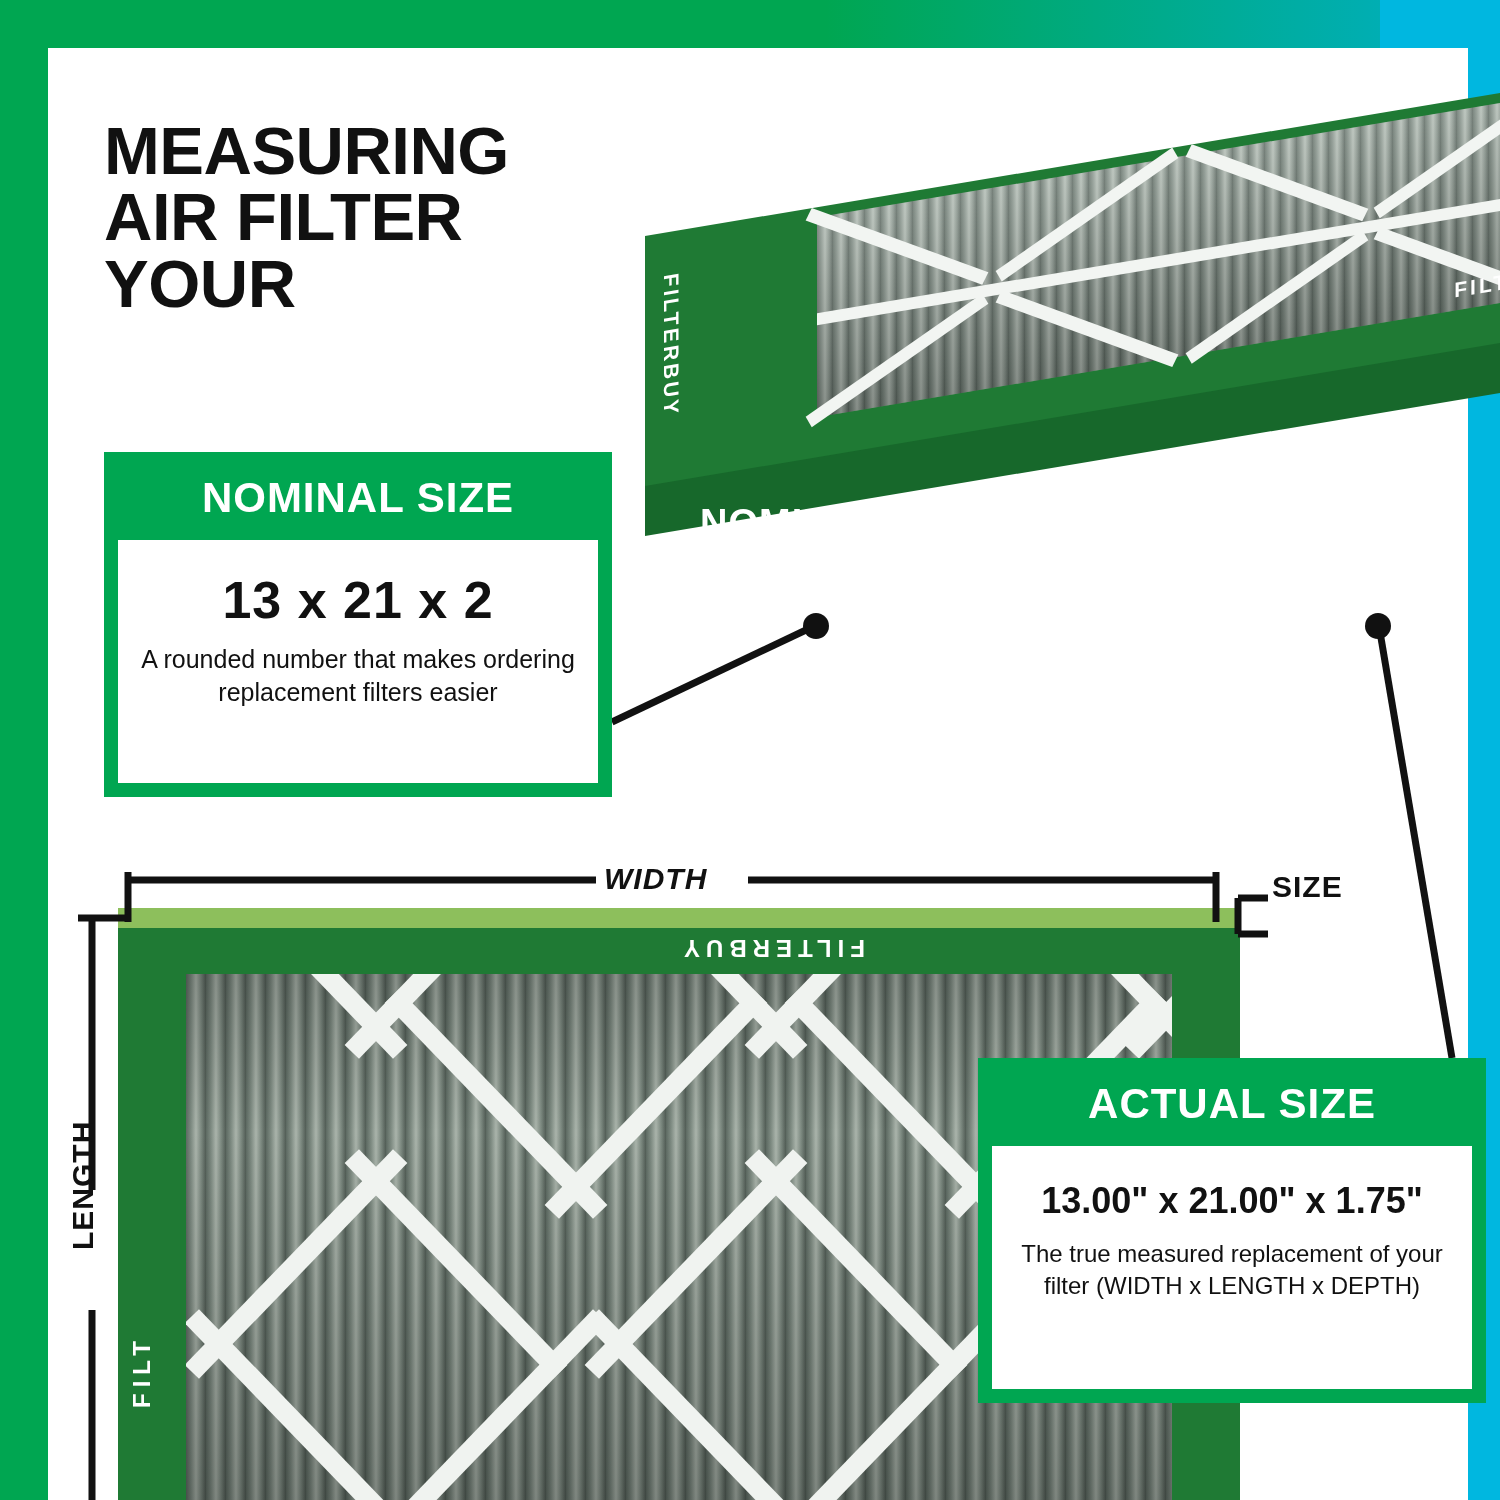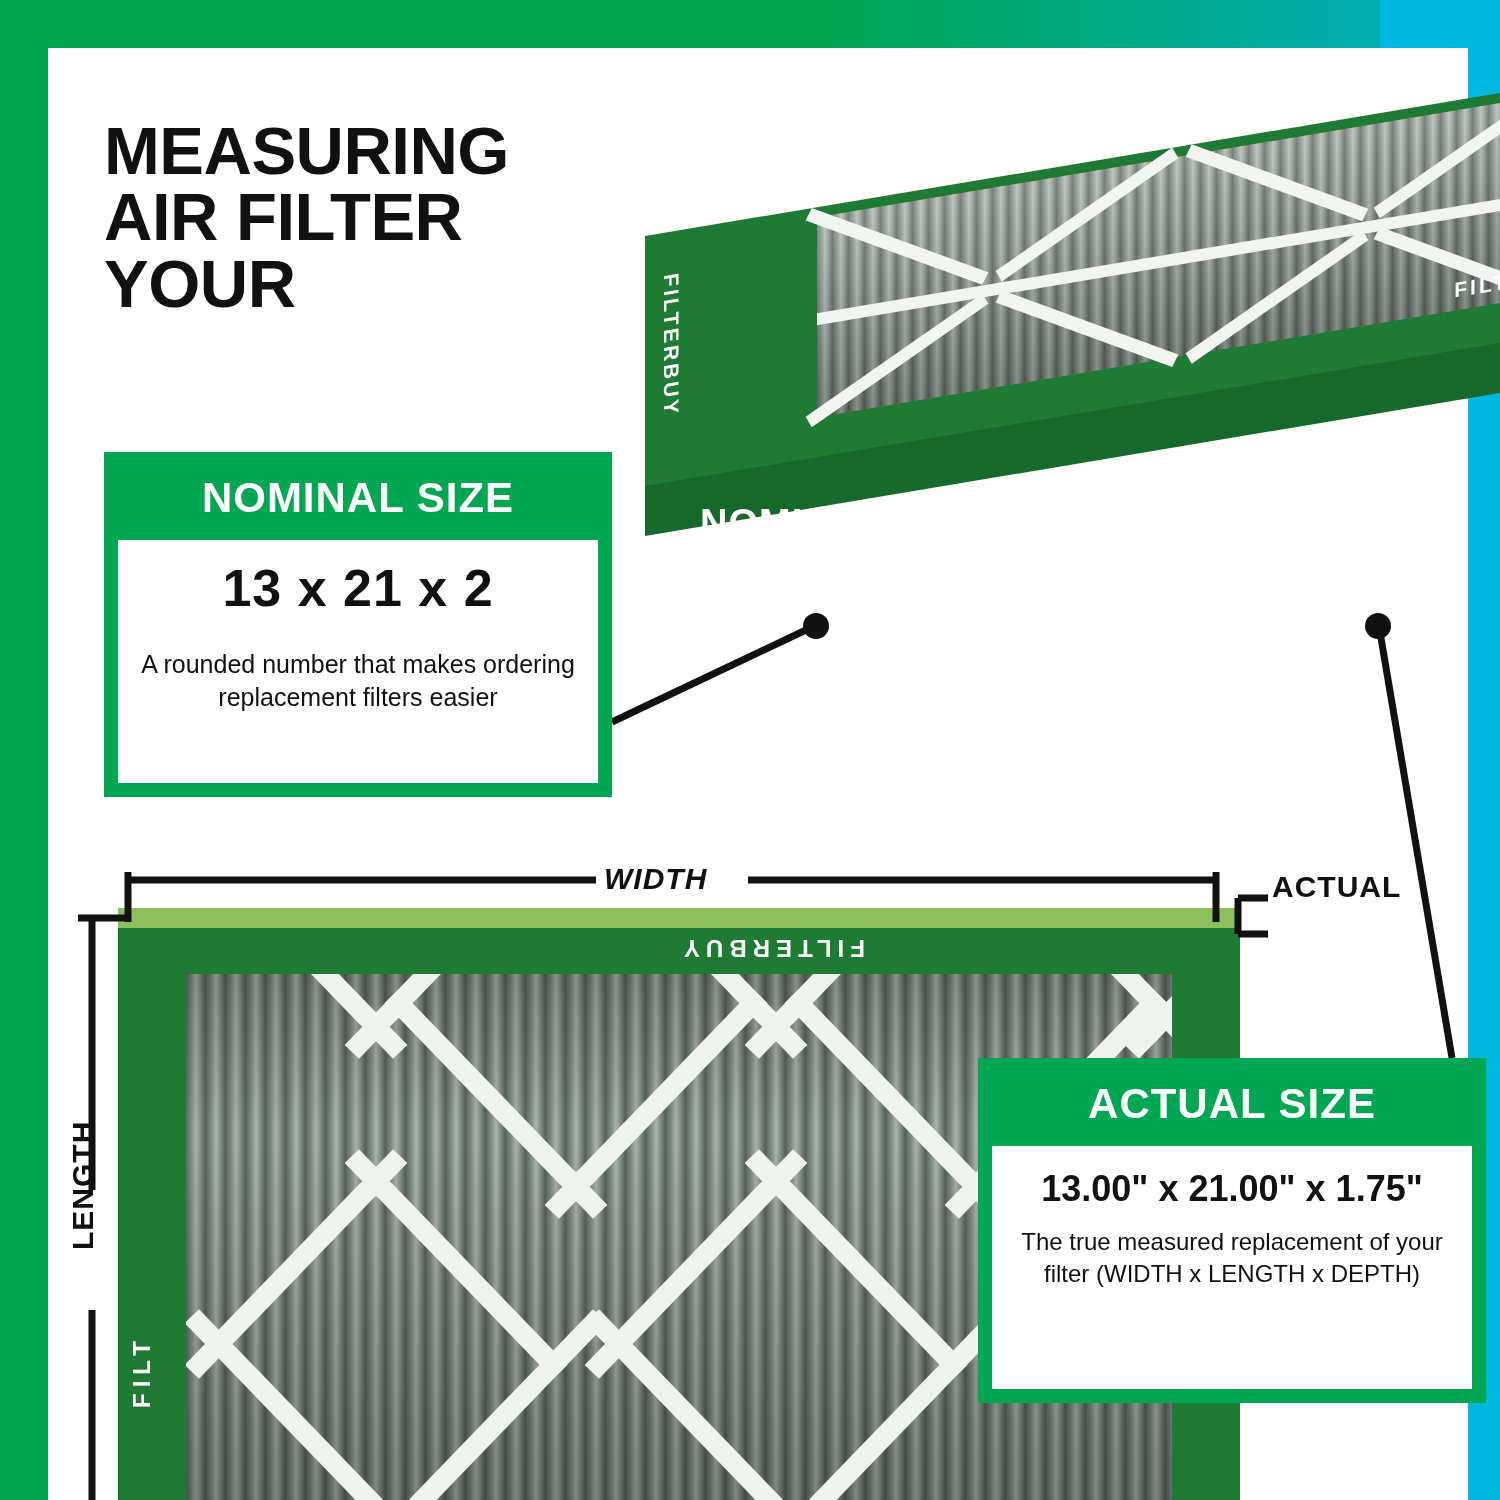"13 x 21 x 2" .card-value { margin-top: none -> 12px }
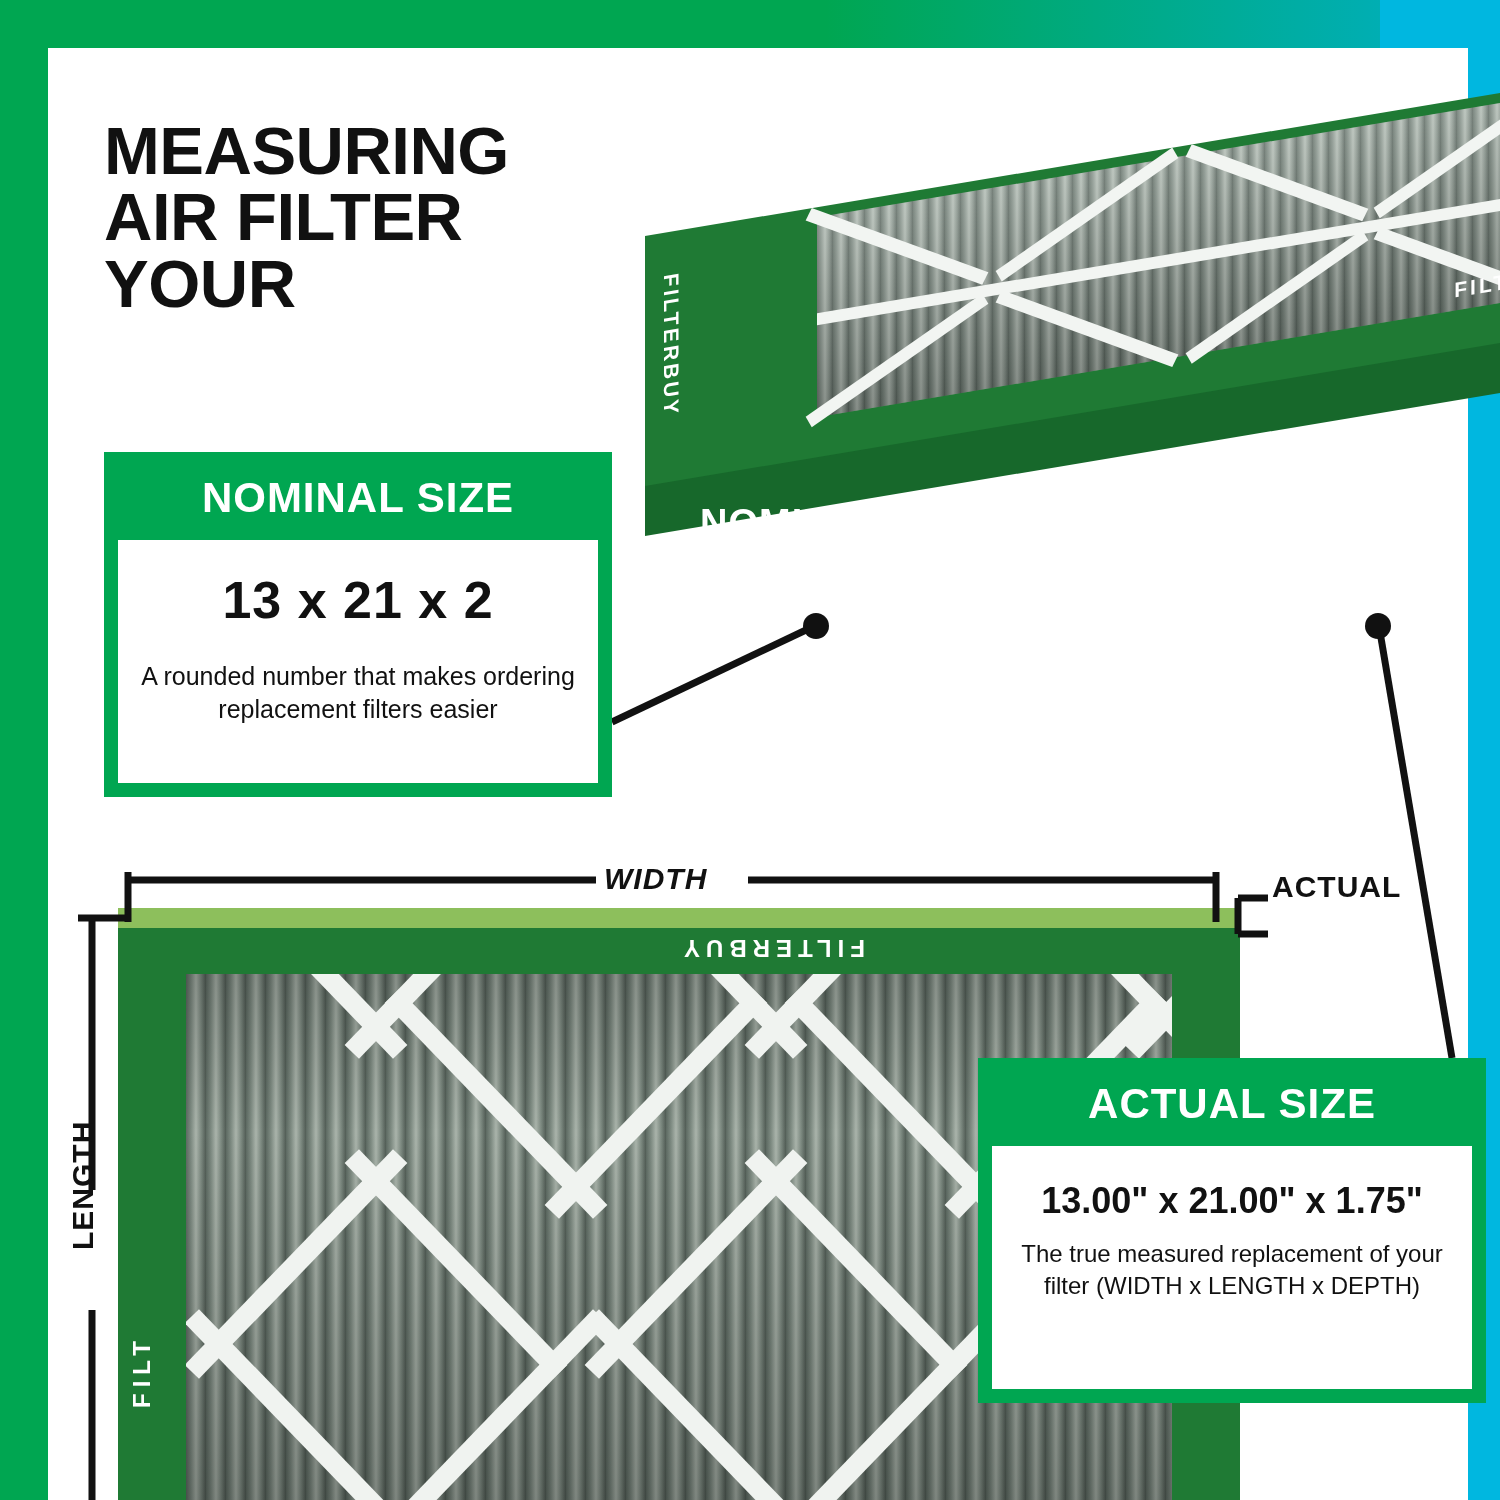"A rounded number that makes" #card-nominal .card-desc { margin-top: 31px -> 14px }
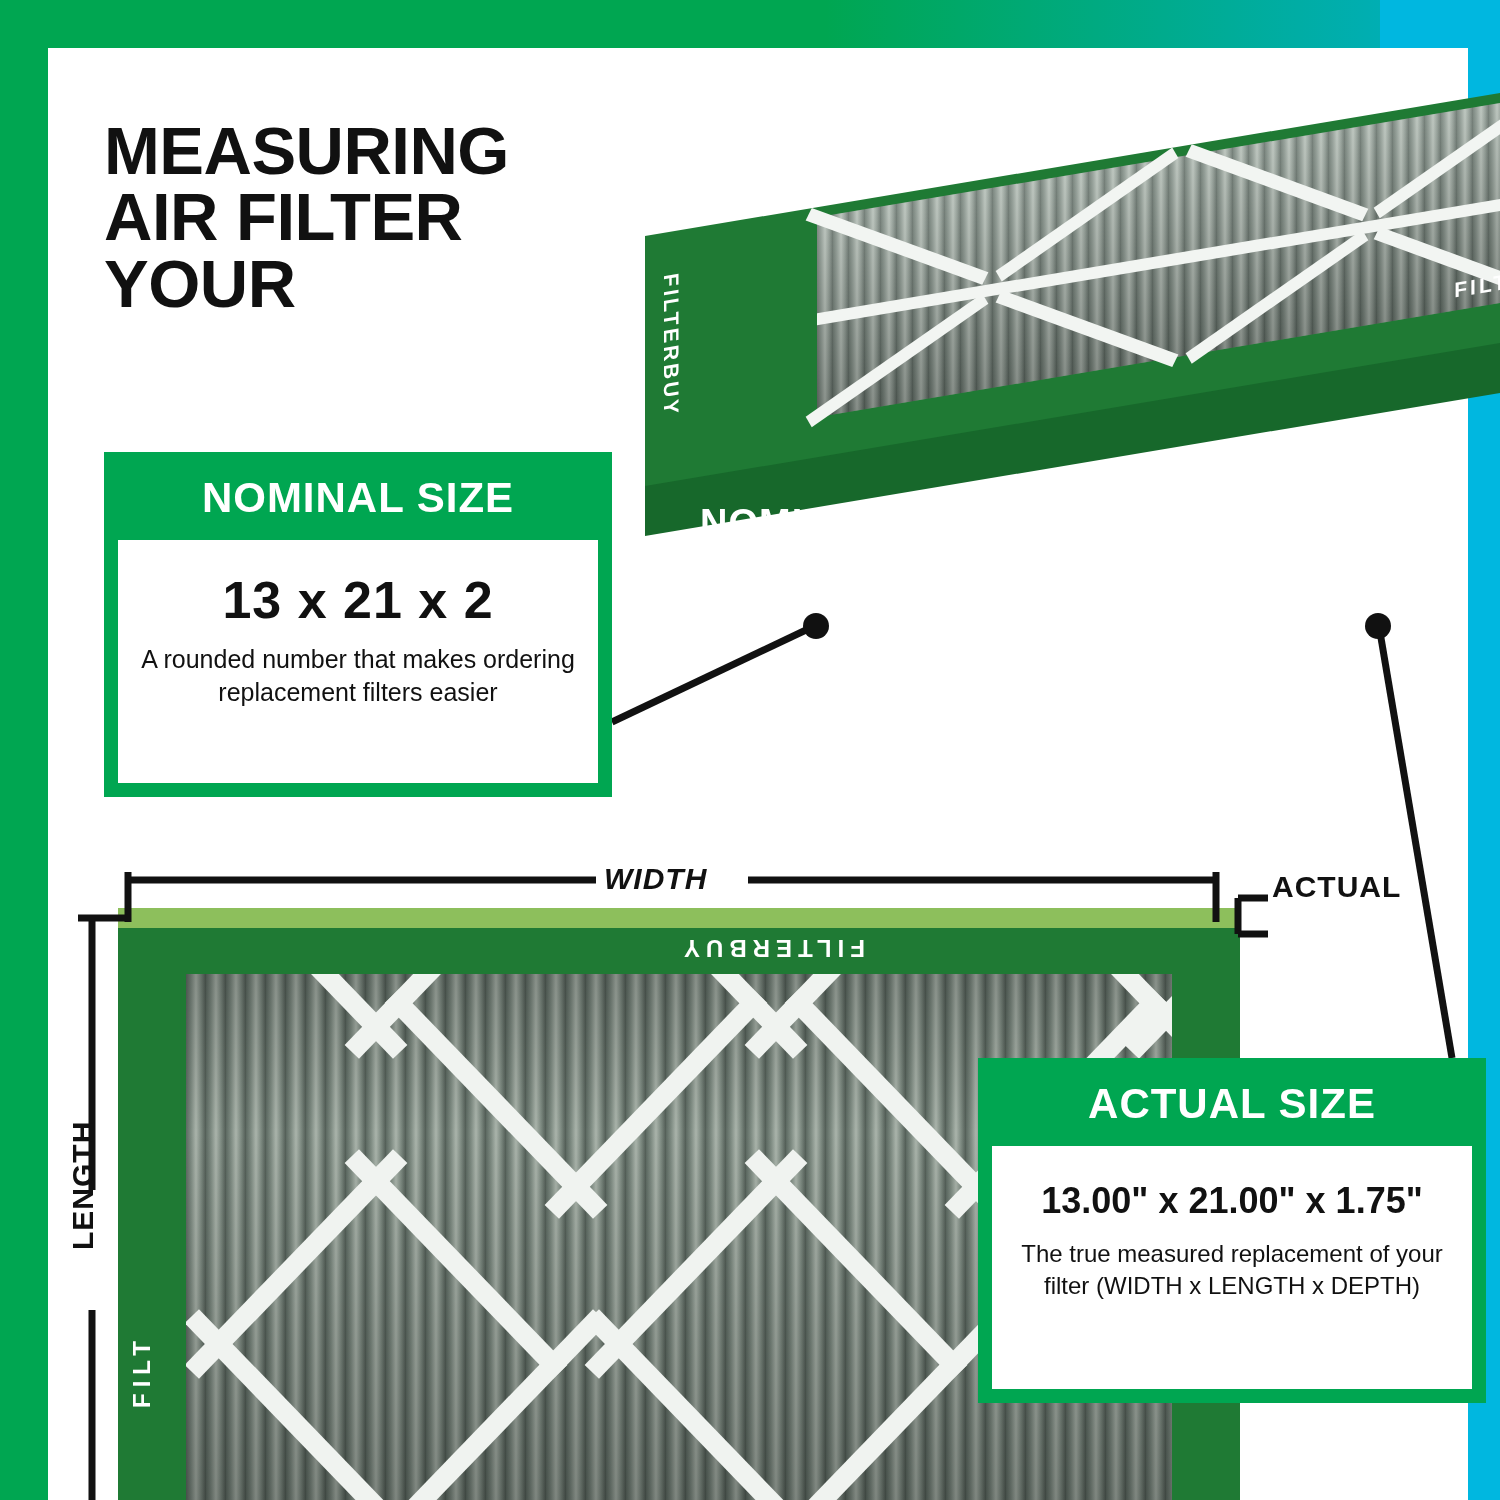"ACTUAL" div.dim-label { text: ACTUAL -> SIZE }
